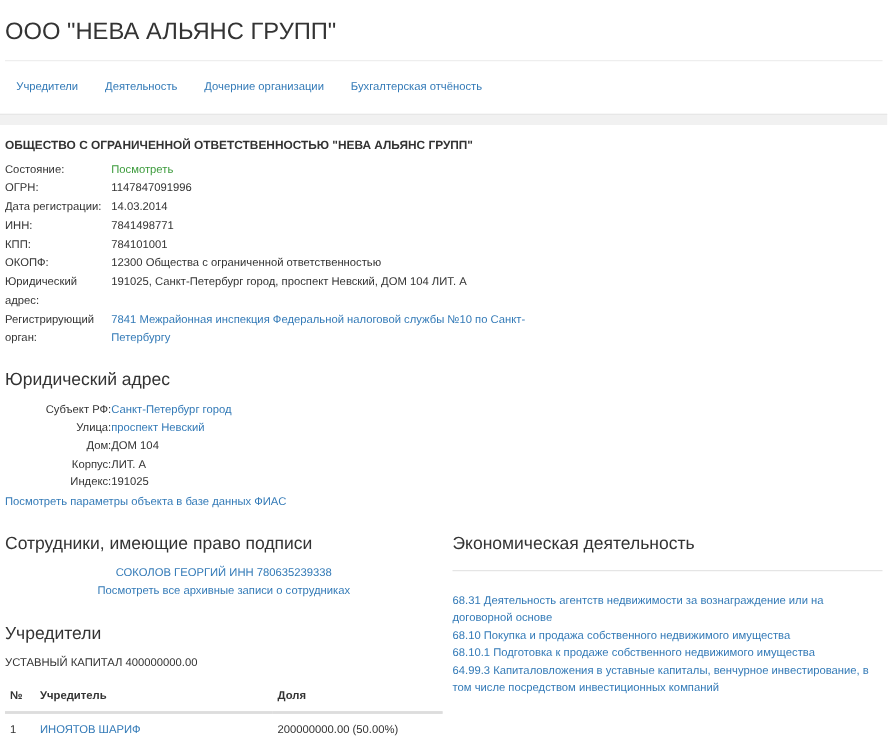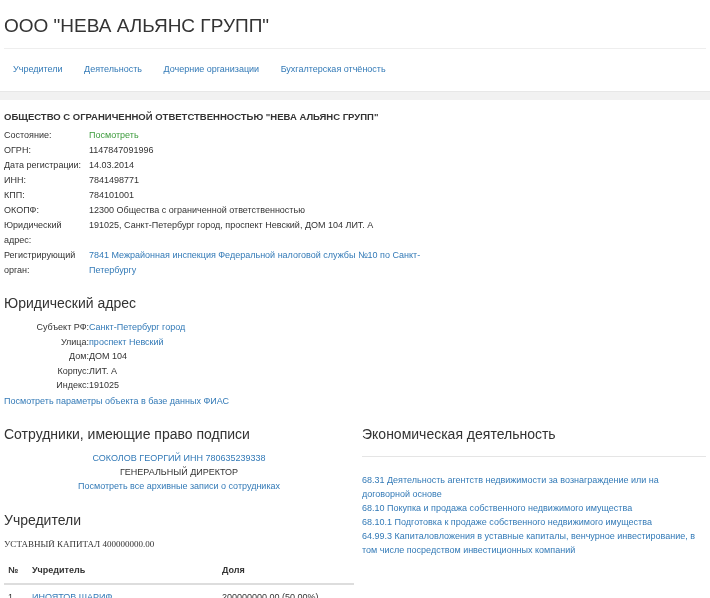"ГЕНЕРАЛЬНЫЙ ДИРЕКТОР" span.emp-line { html: <span>ГЕНЕРАЛЬНЫЙ ДИРЕКТОР</span> -> none }
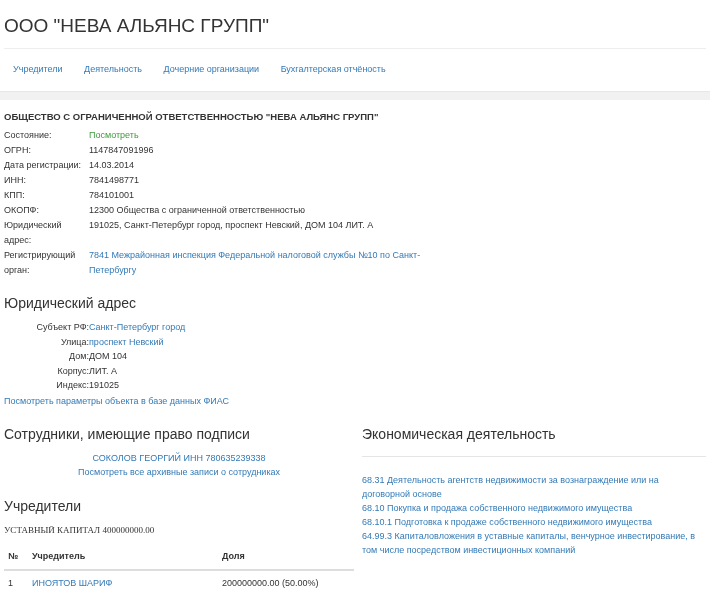"УСТАВНЫЙ КАПИТАЛ 400000000.00" .capital-line { font-family: Liberation Serif, serif -> none }
